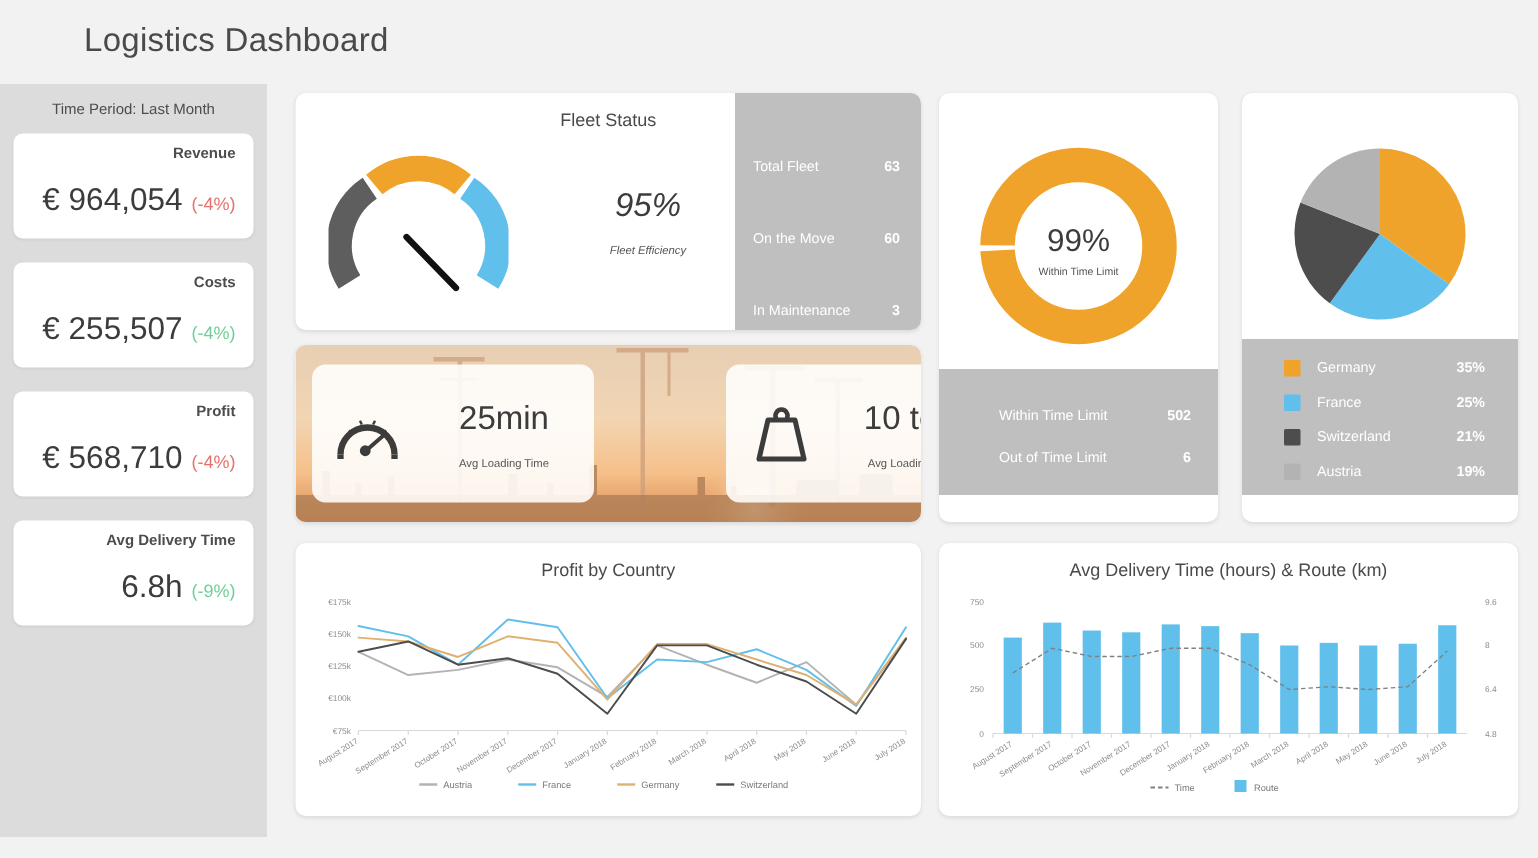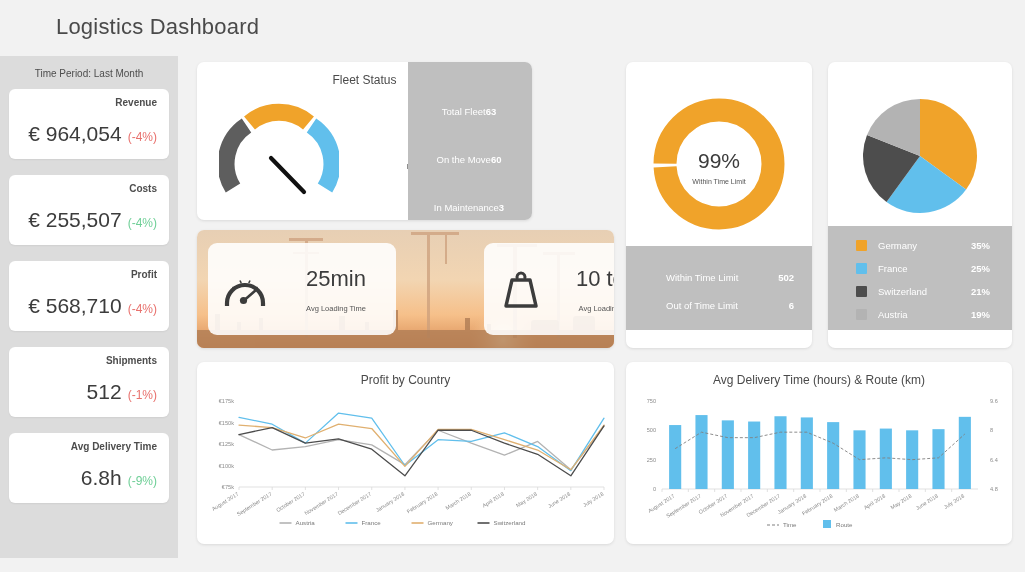"Fleet Status" #fleet-panel { width: 335px -> 417px }
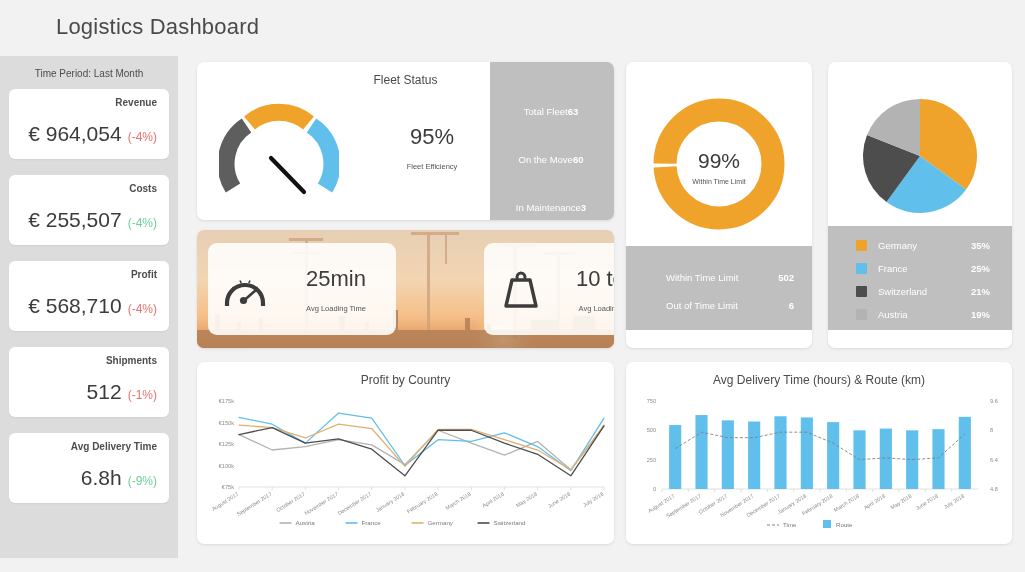"Total Fleet" .fleet-row { justify-content: center -> space-between }
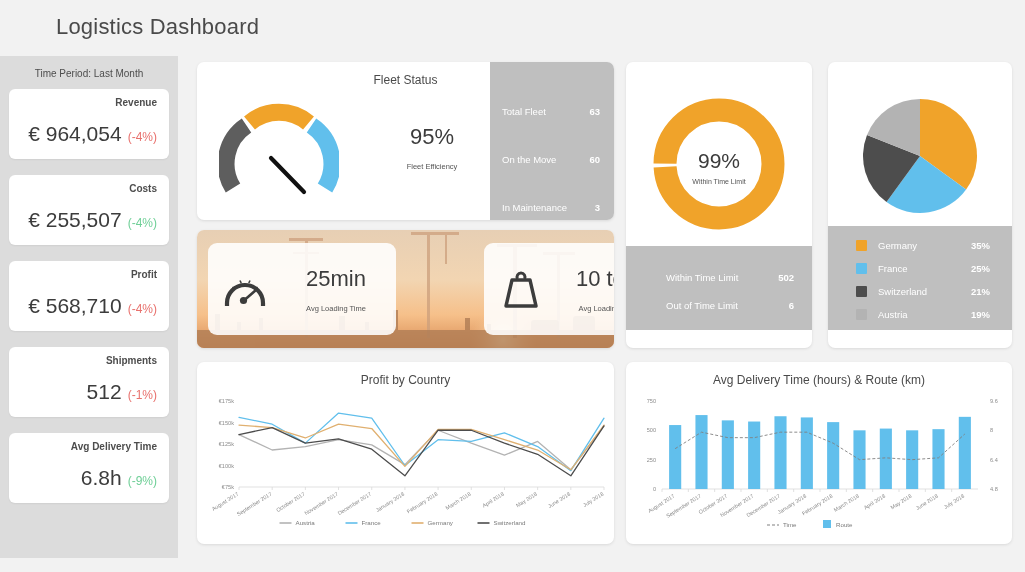"95%" .gauge-center { font-style: none -> italic }
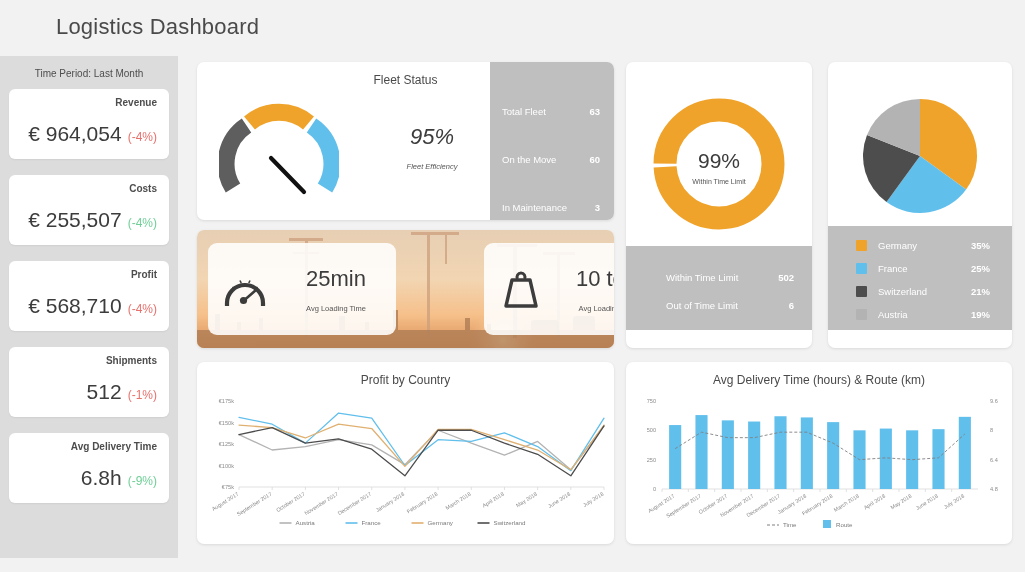"Shipments" div.kpi-card { html: <div> <div>Shipments</div> <div> <span>512</span> <span>(-1%)</span> </div> </div> -> none }
